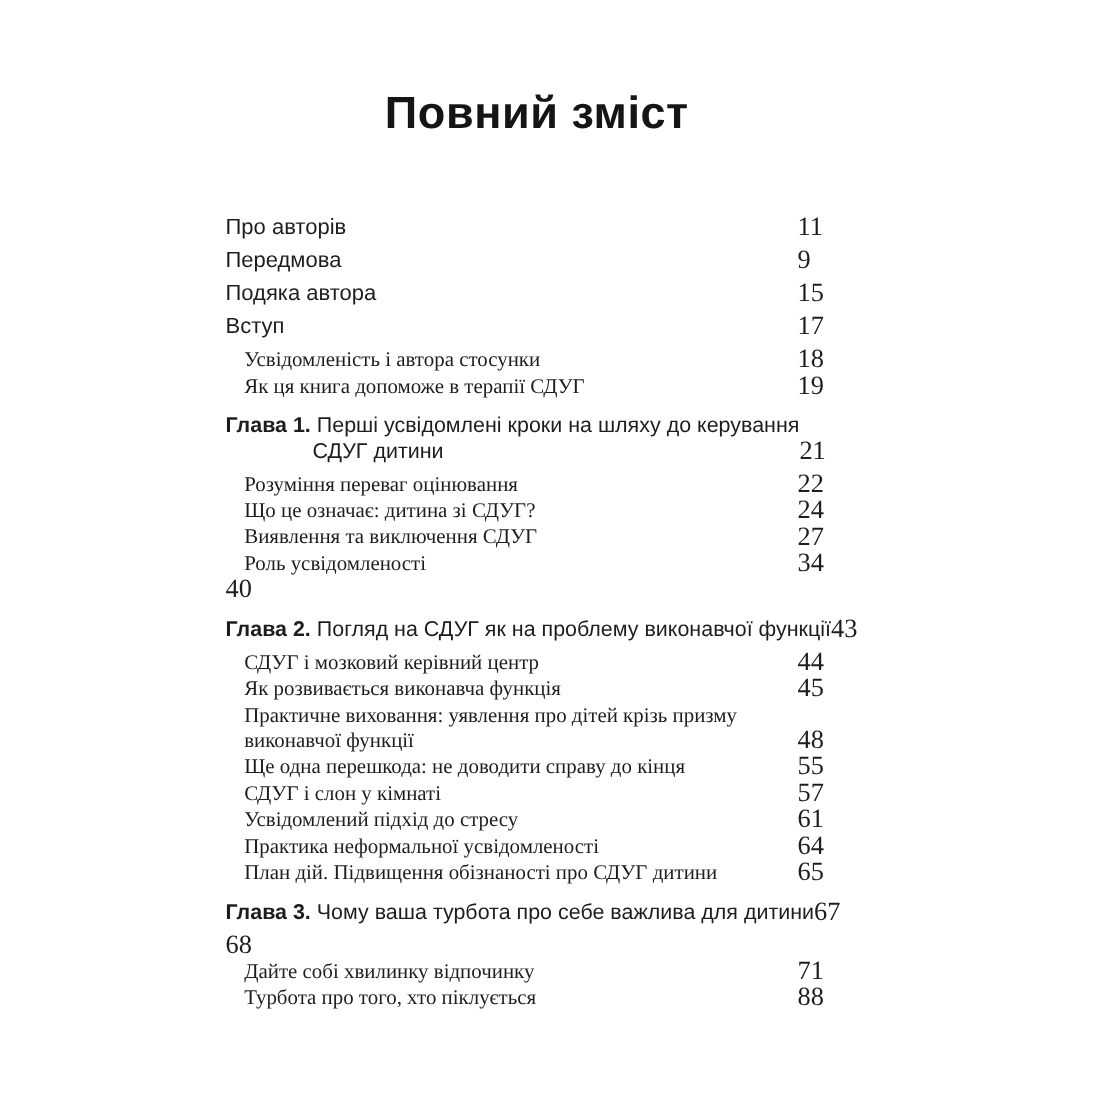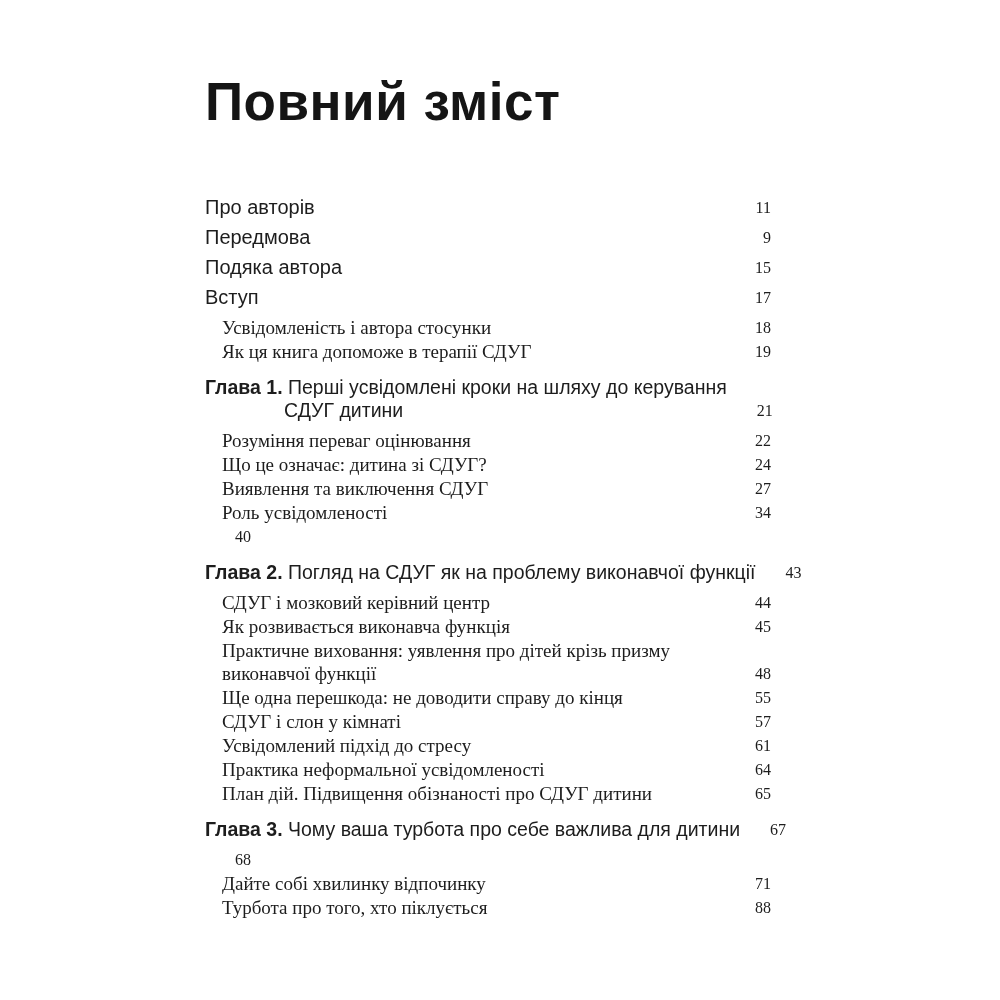"Повний зміст" .title { font-size: 53px -> 41px; text-align: left -> center }
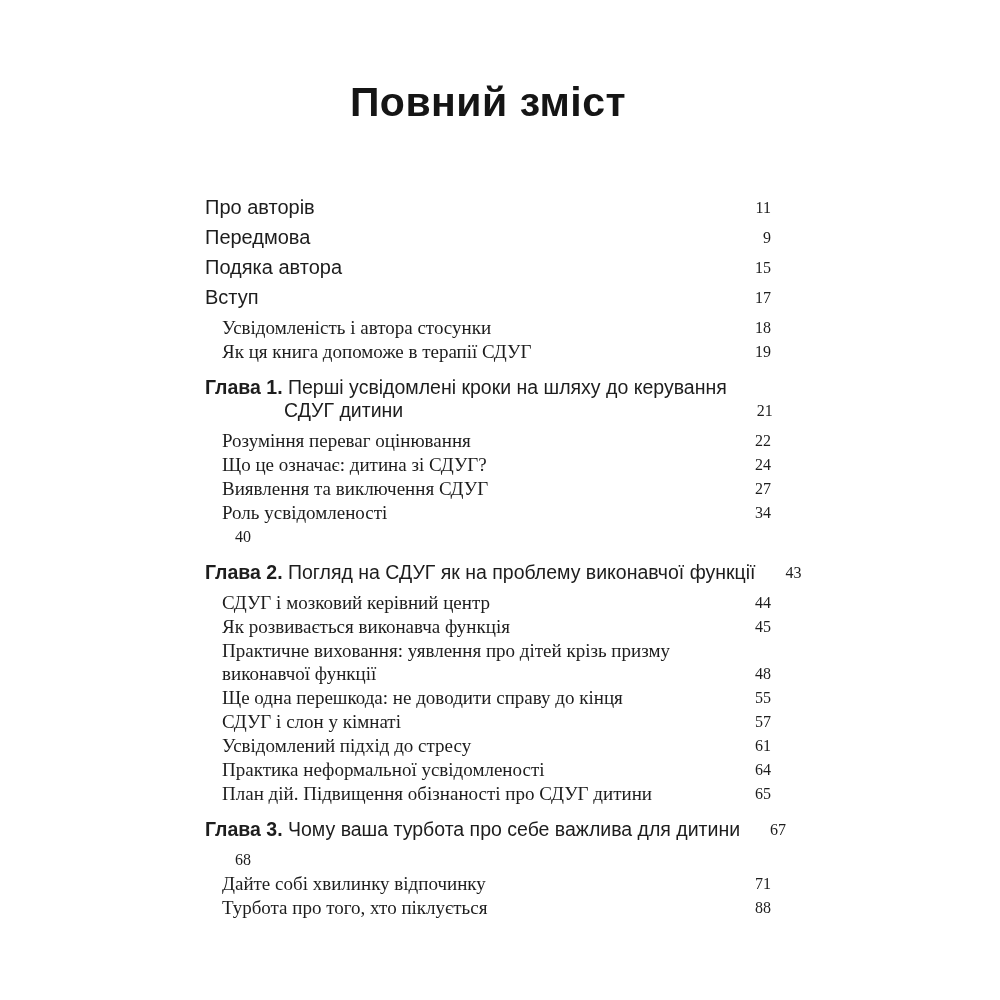"11" .row .pagenum { font-size: 16px -> 24px; text-align: right -> none }
